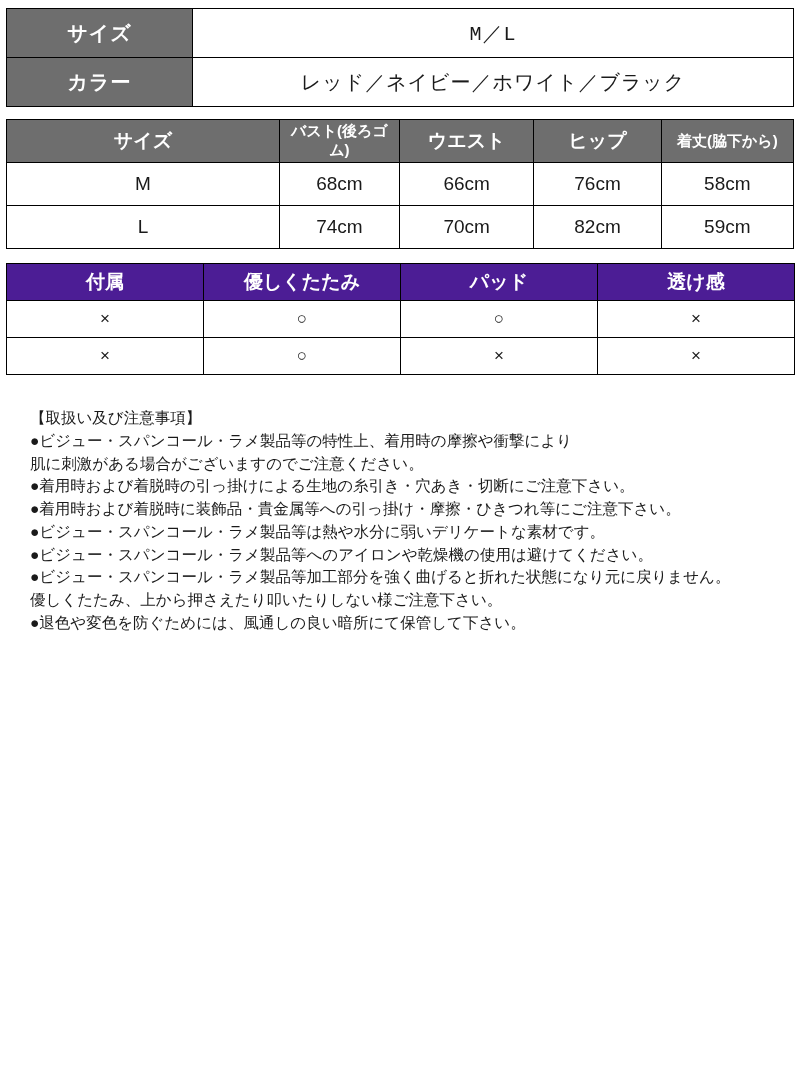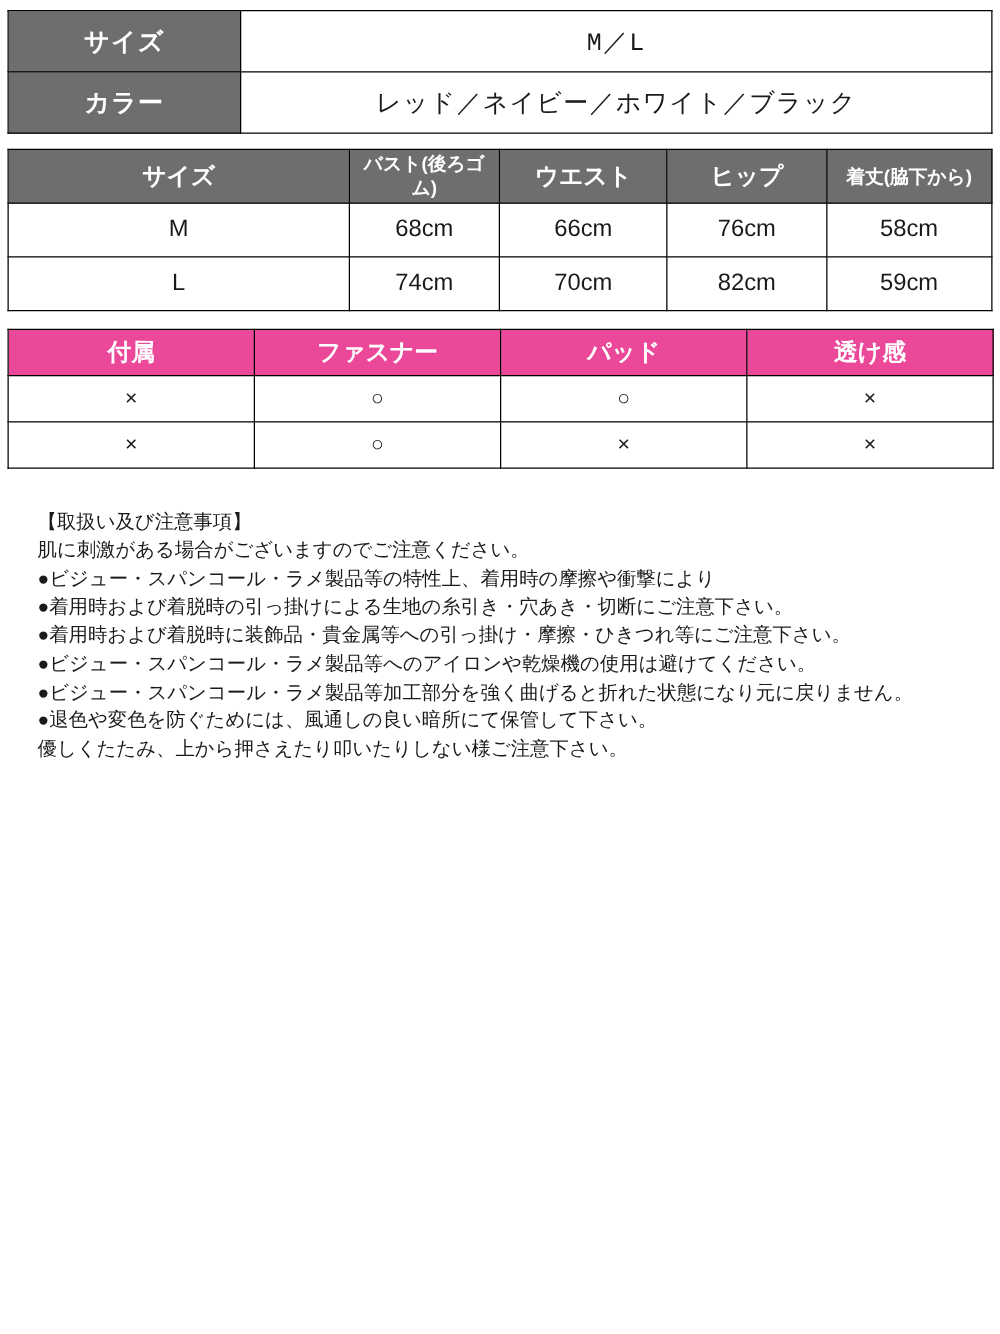"付属" .feature-table td.head { background: #ec4899 -> #4c1d95 }
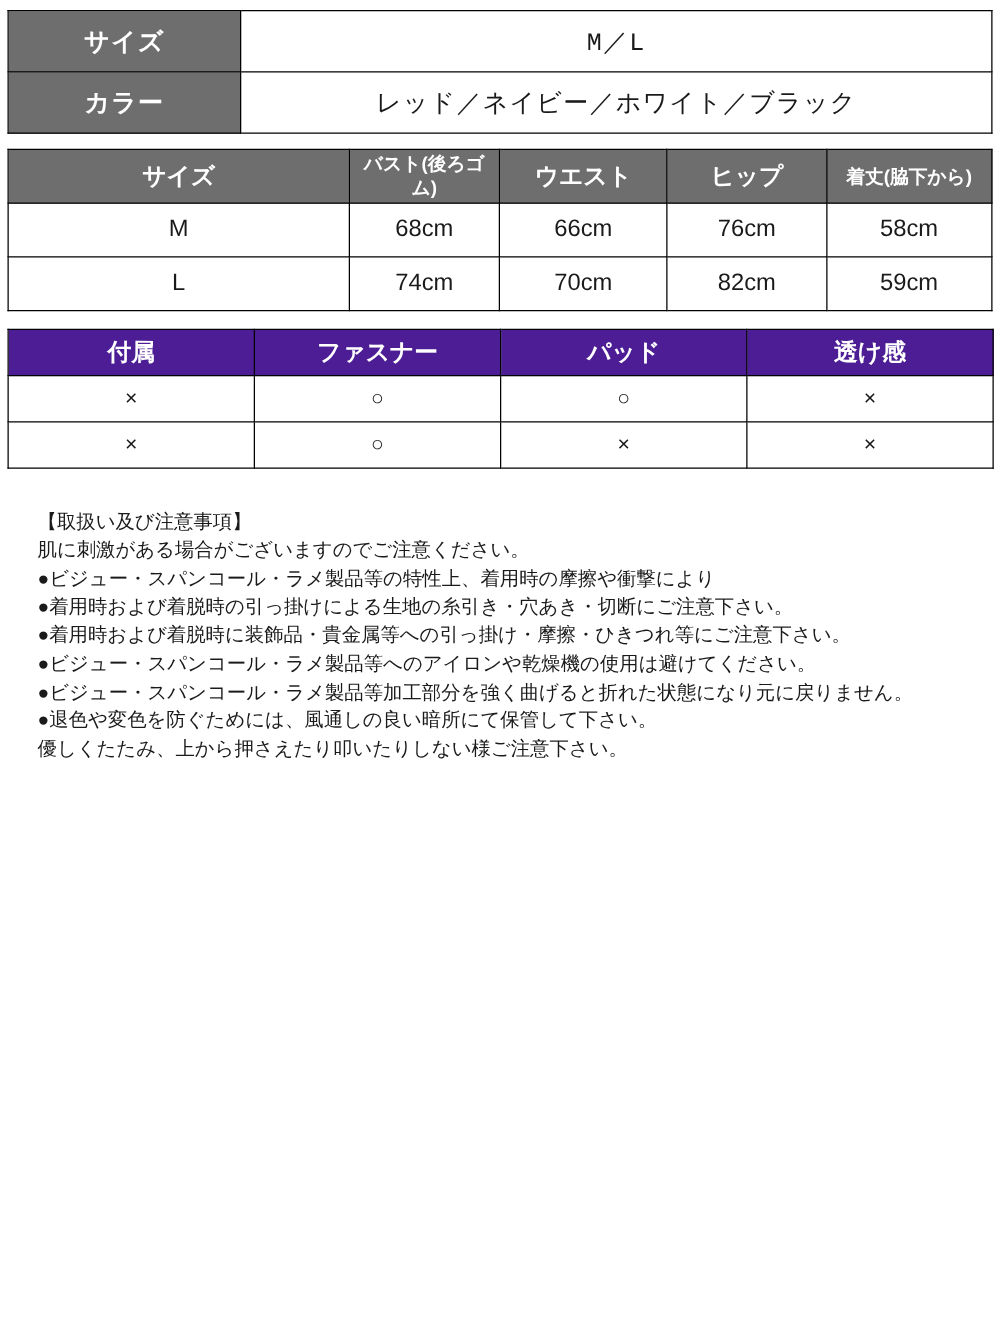"ファスナー" td.head { text: ファスナー -> 優しくたたみ }
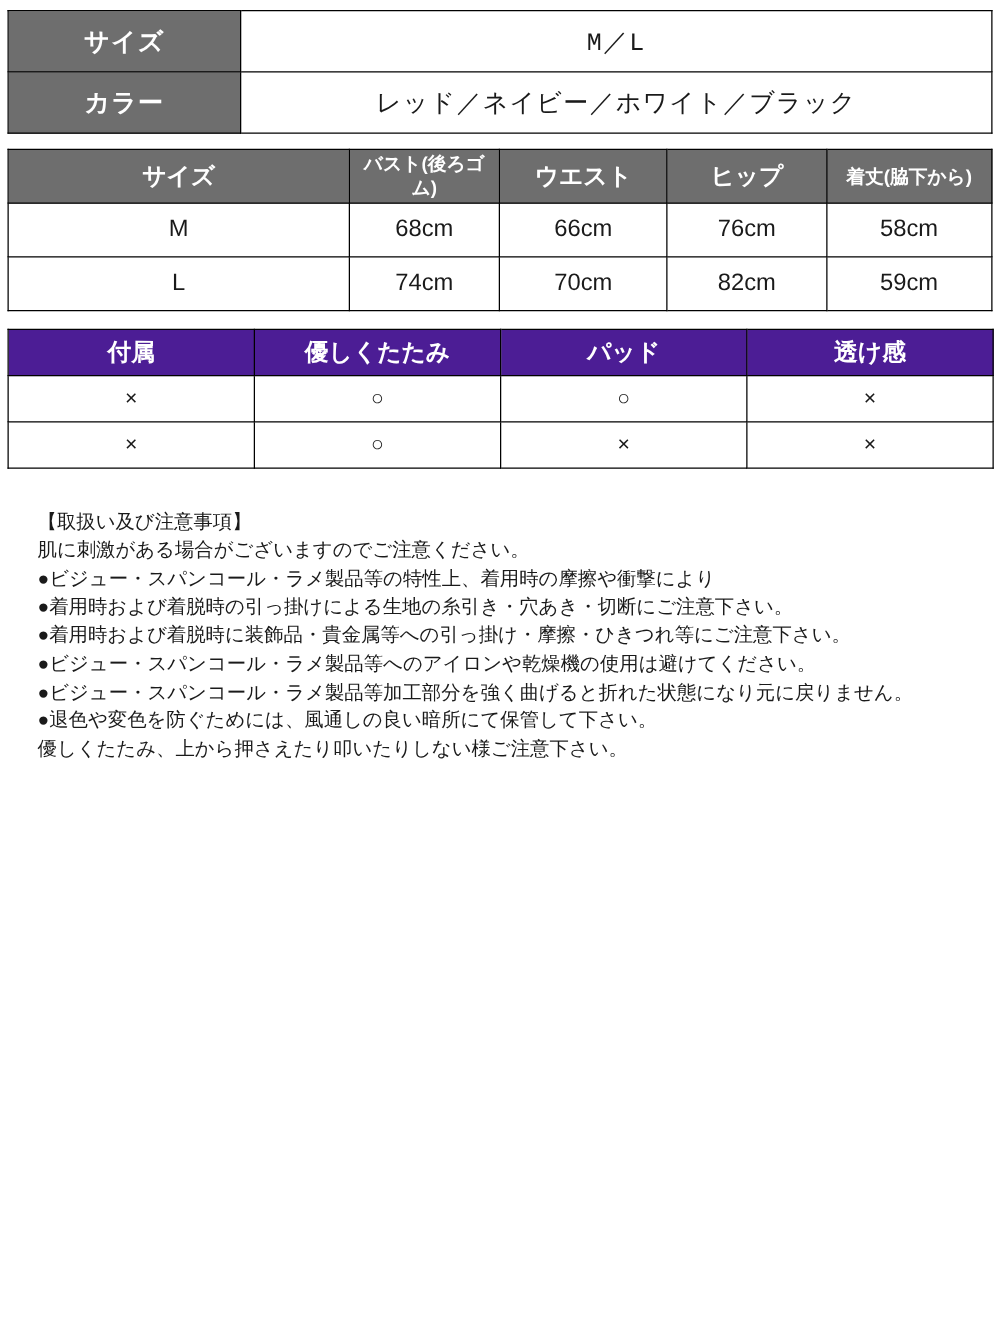"肌に刺激がある場合がございますのでご注意ください。" div { order: before "●ビジュー・スパンコール・ラメ製品等の特性上、着用時の摩擦や衝撃により" -> after "●ビジュー・スパンコール・ラメ製品等の特性上、着用時の摩擦や衝撃により" }
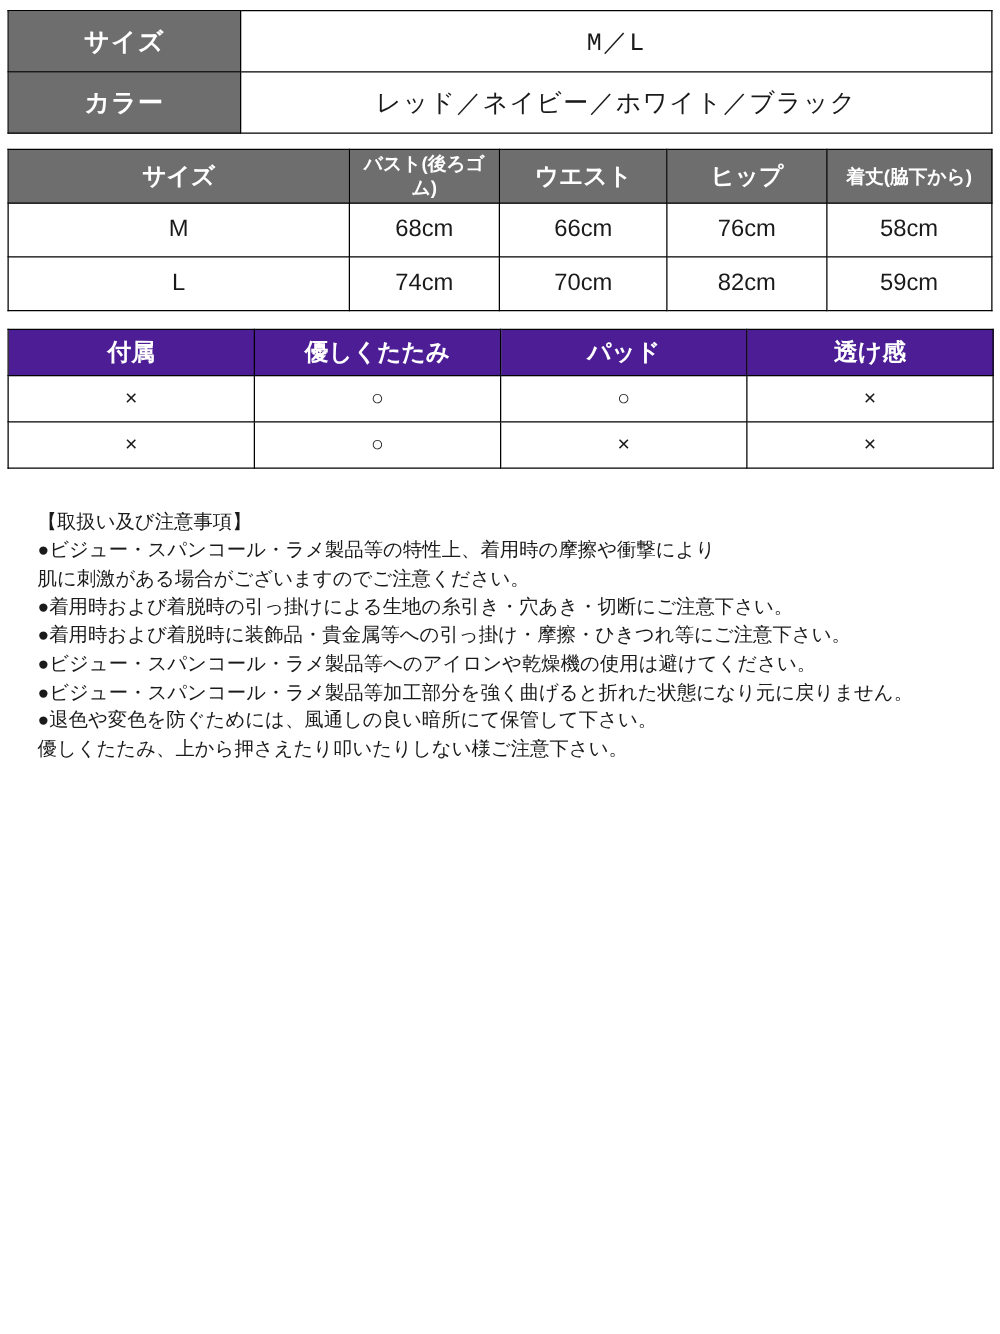"●ビジュー・スパンコール・ラメ製品等は熱や水分に弱いデリケートな素材です。" div { html: none -> <div>●ビジュー・スパンコール・ラメ製品等は熱や水分に弱いデリケートな素材です。</div> }
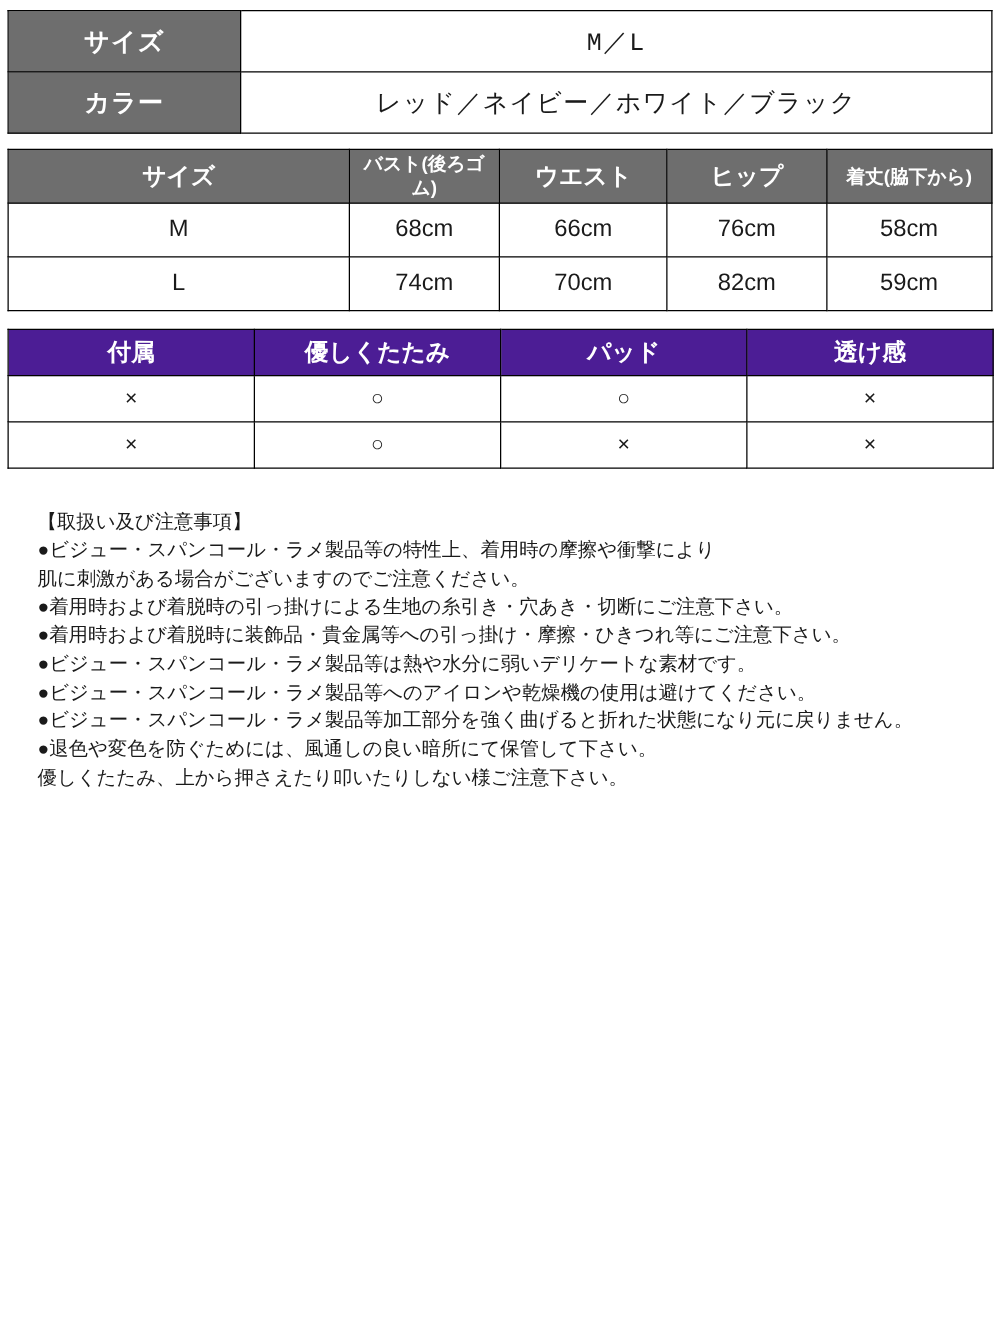"●退色や変色を防ぐためには、風通しの良い暗所にて保管して下さい。" div { order: before "優しくたたみ、上から押さえたり叩いたりしない様ご注意下さい。" -> after "優しくたたみ、上から押さえたり叩いたりしない様ご注意下さい。" }
